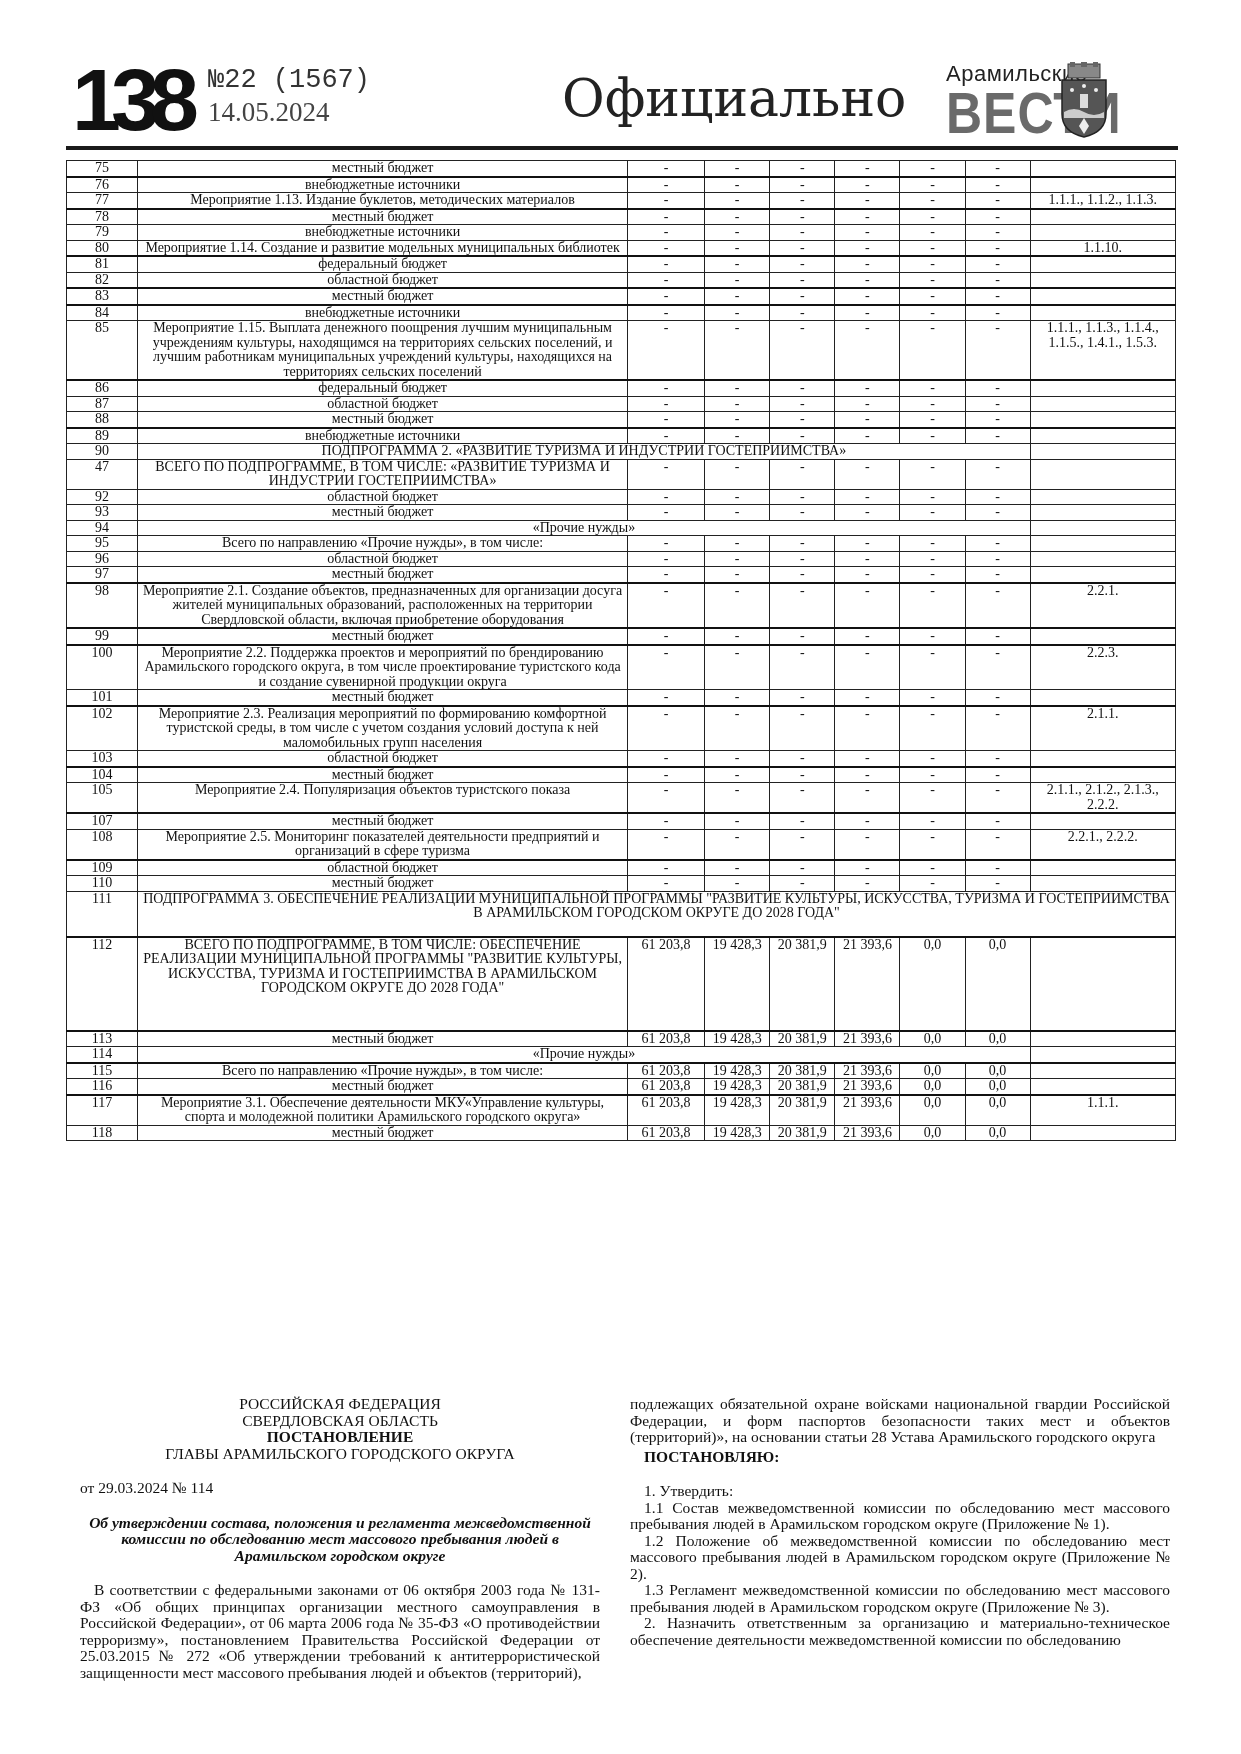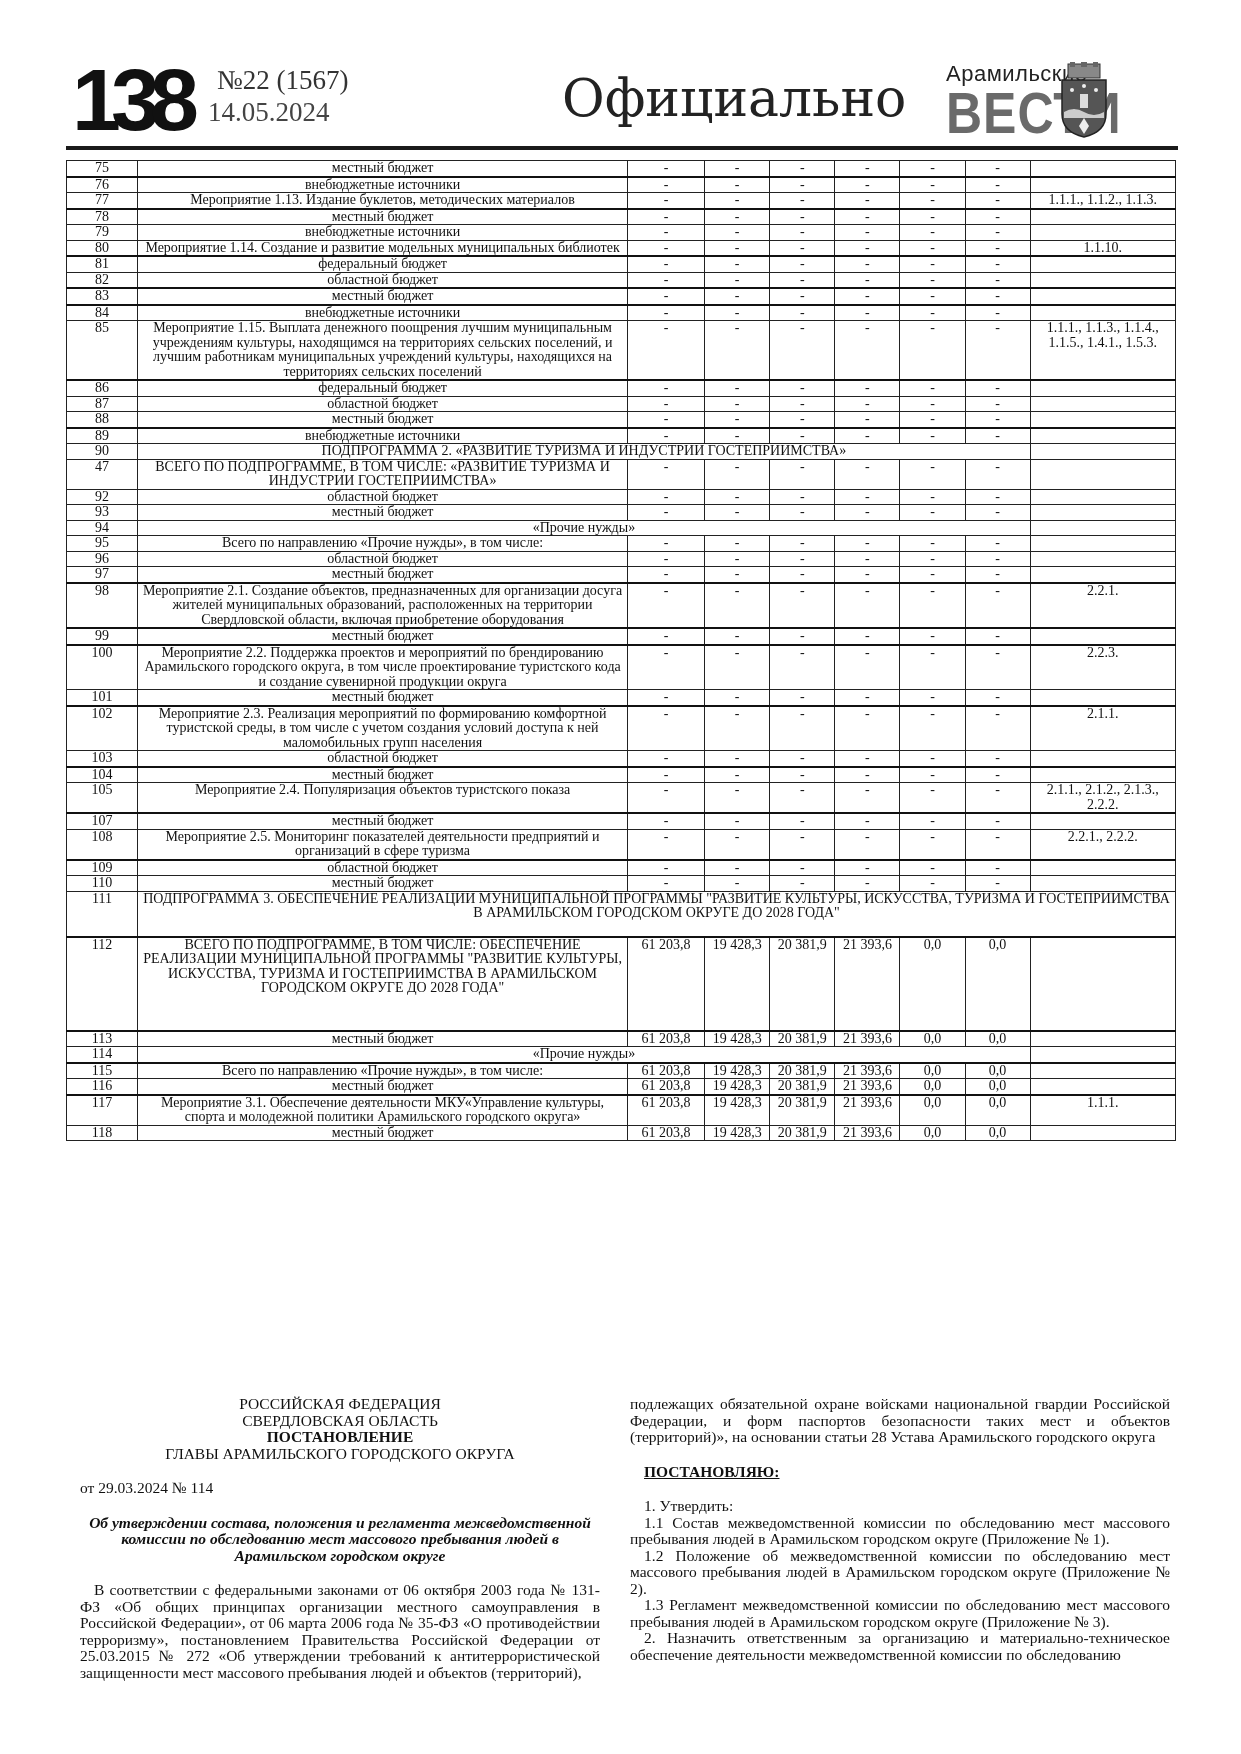"№22 (1567)" .issue { font-family: Liberation Serif, serif -> Liberation Mono, monospace; margin-left: 9px -> none }
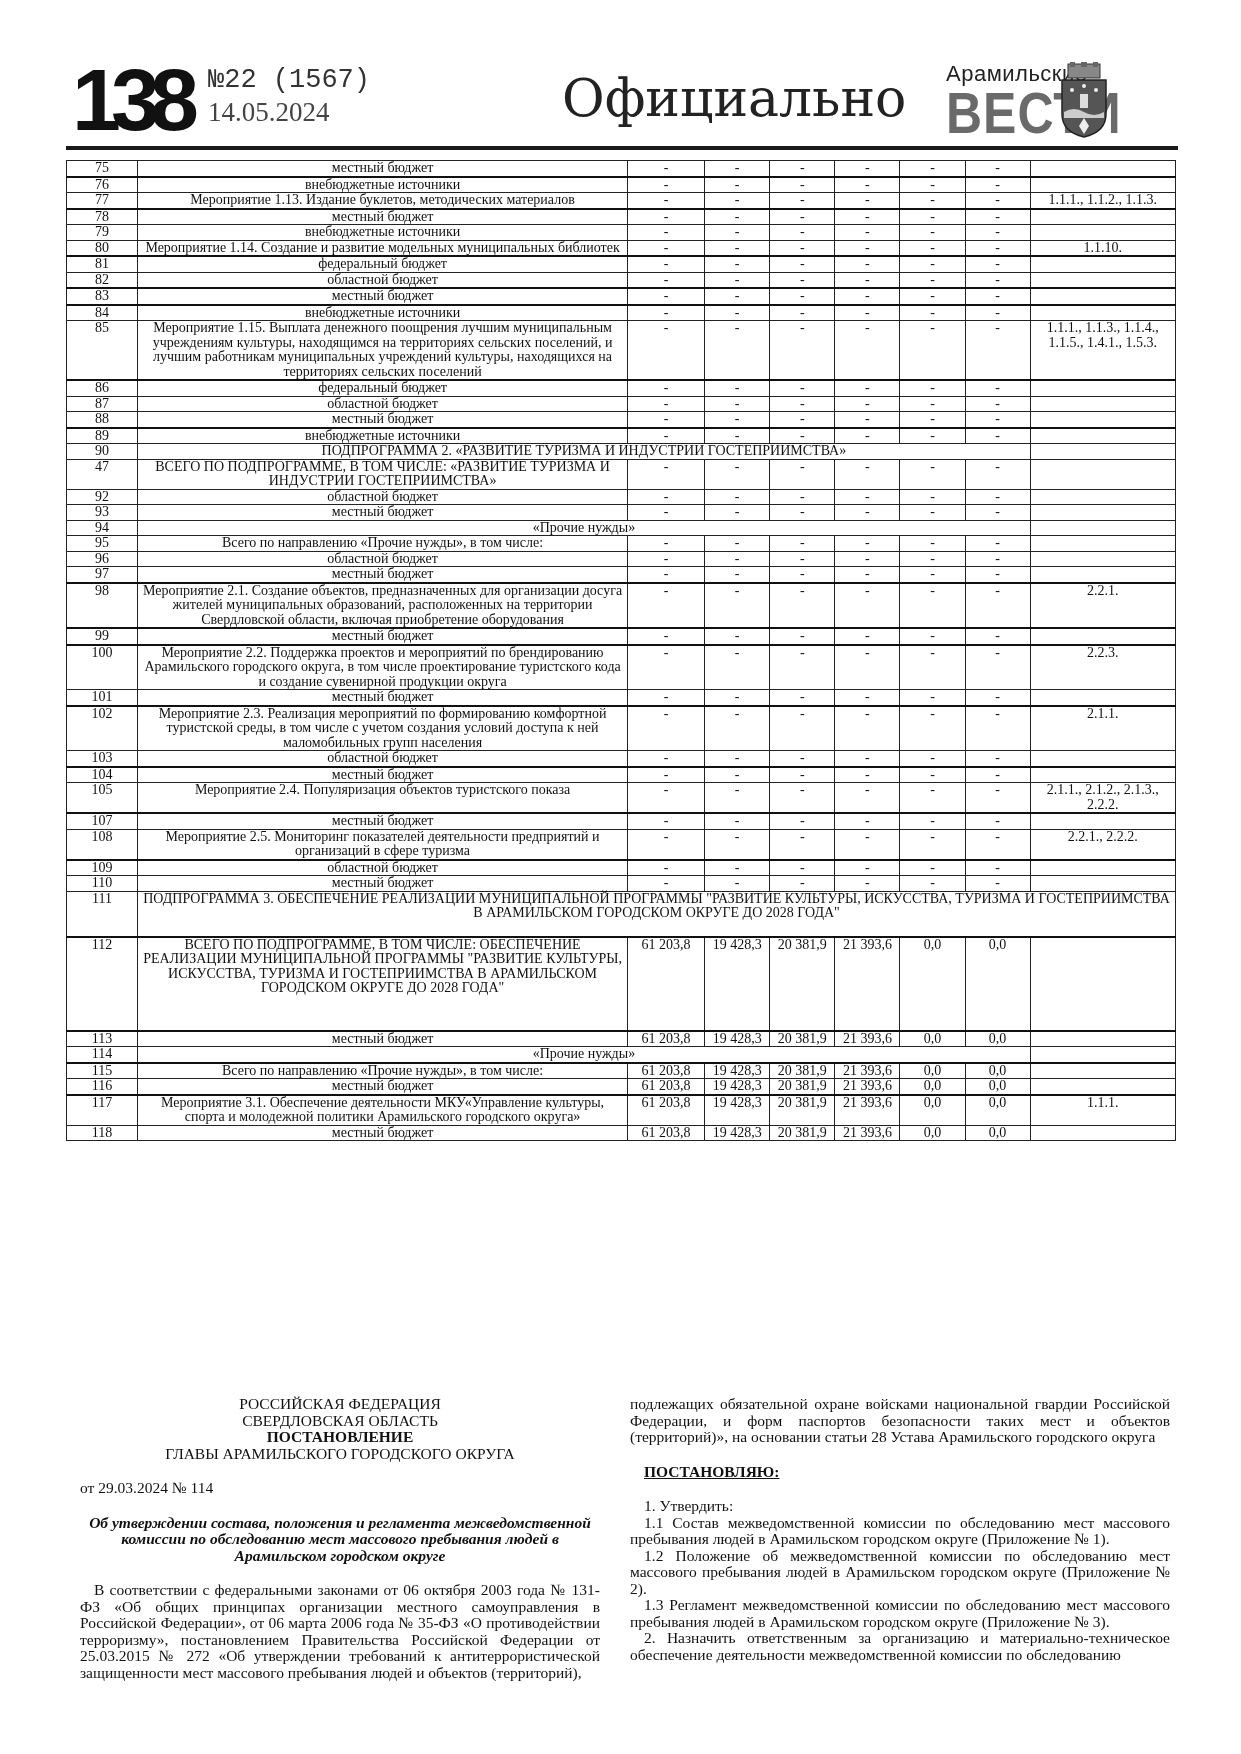"ПОСТАНОВЛЯЮ:" p.bold { margin-top: 18px -> 3px; text-decoration: underline -> none }
